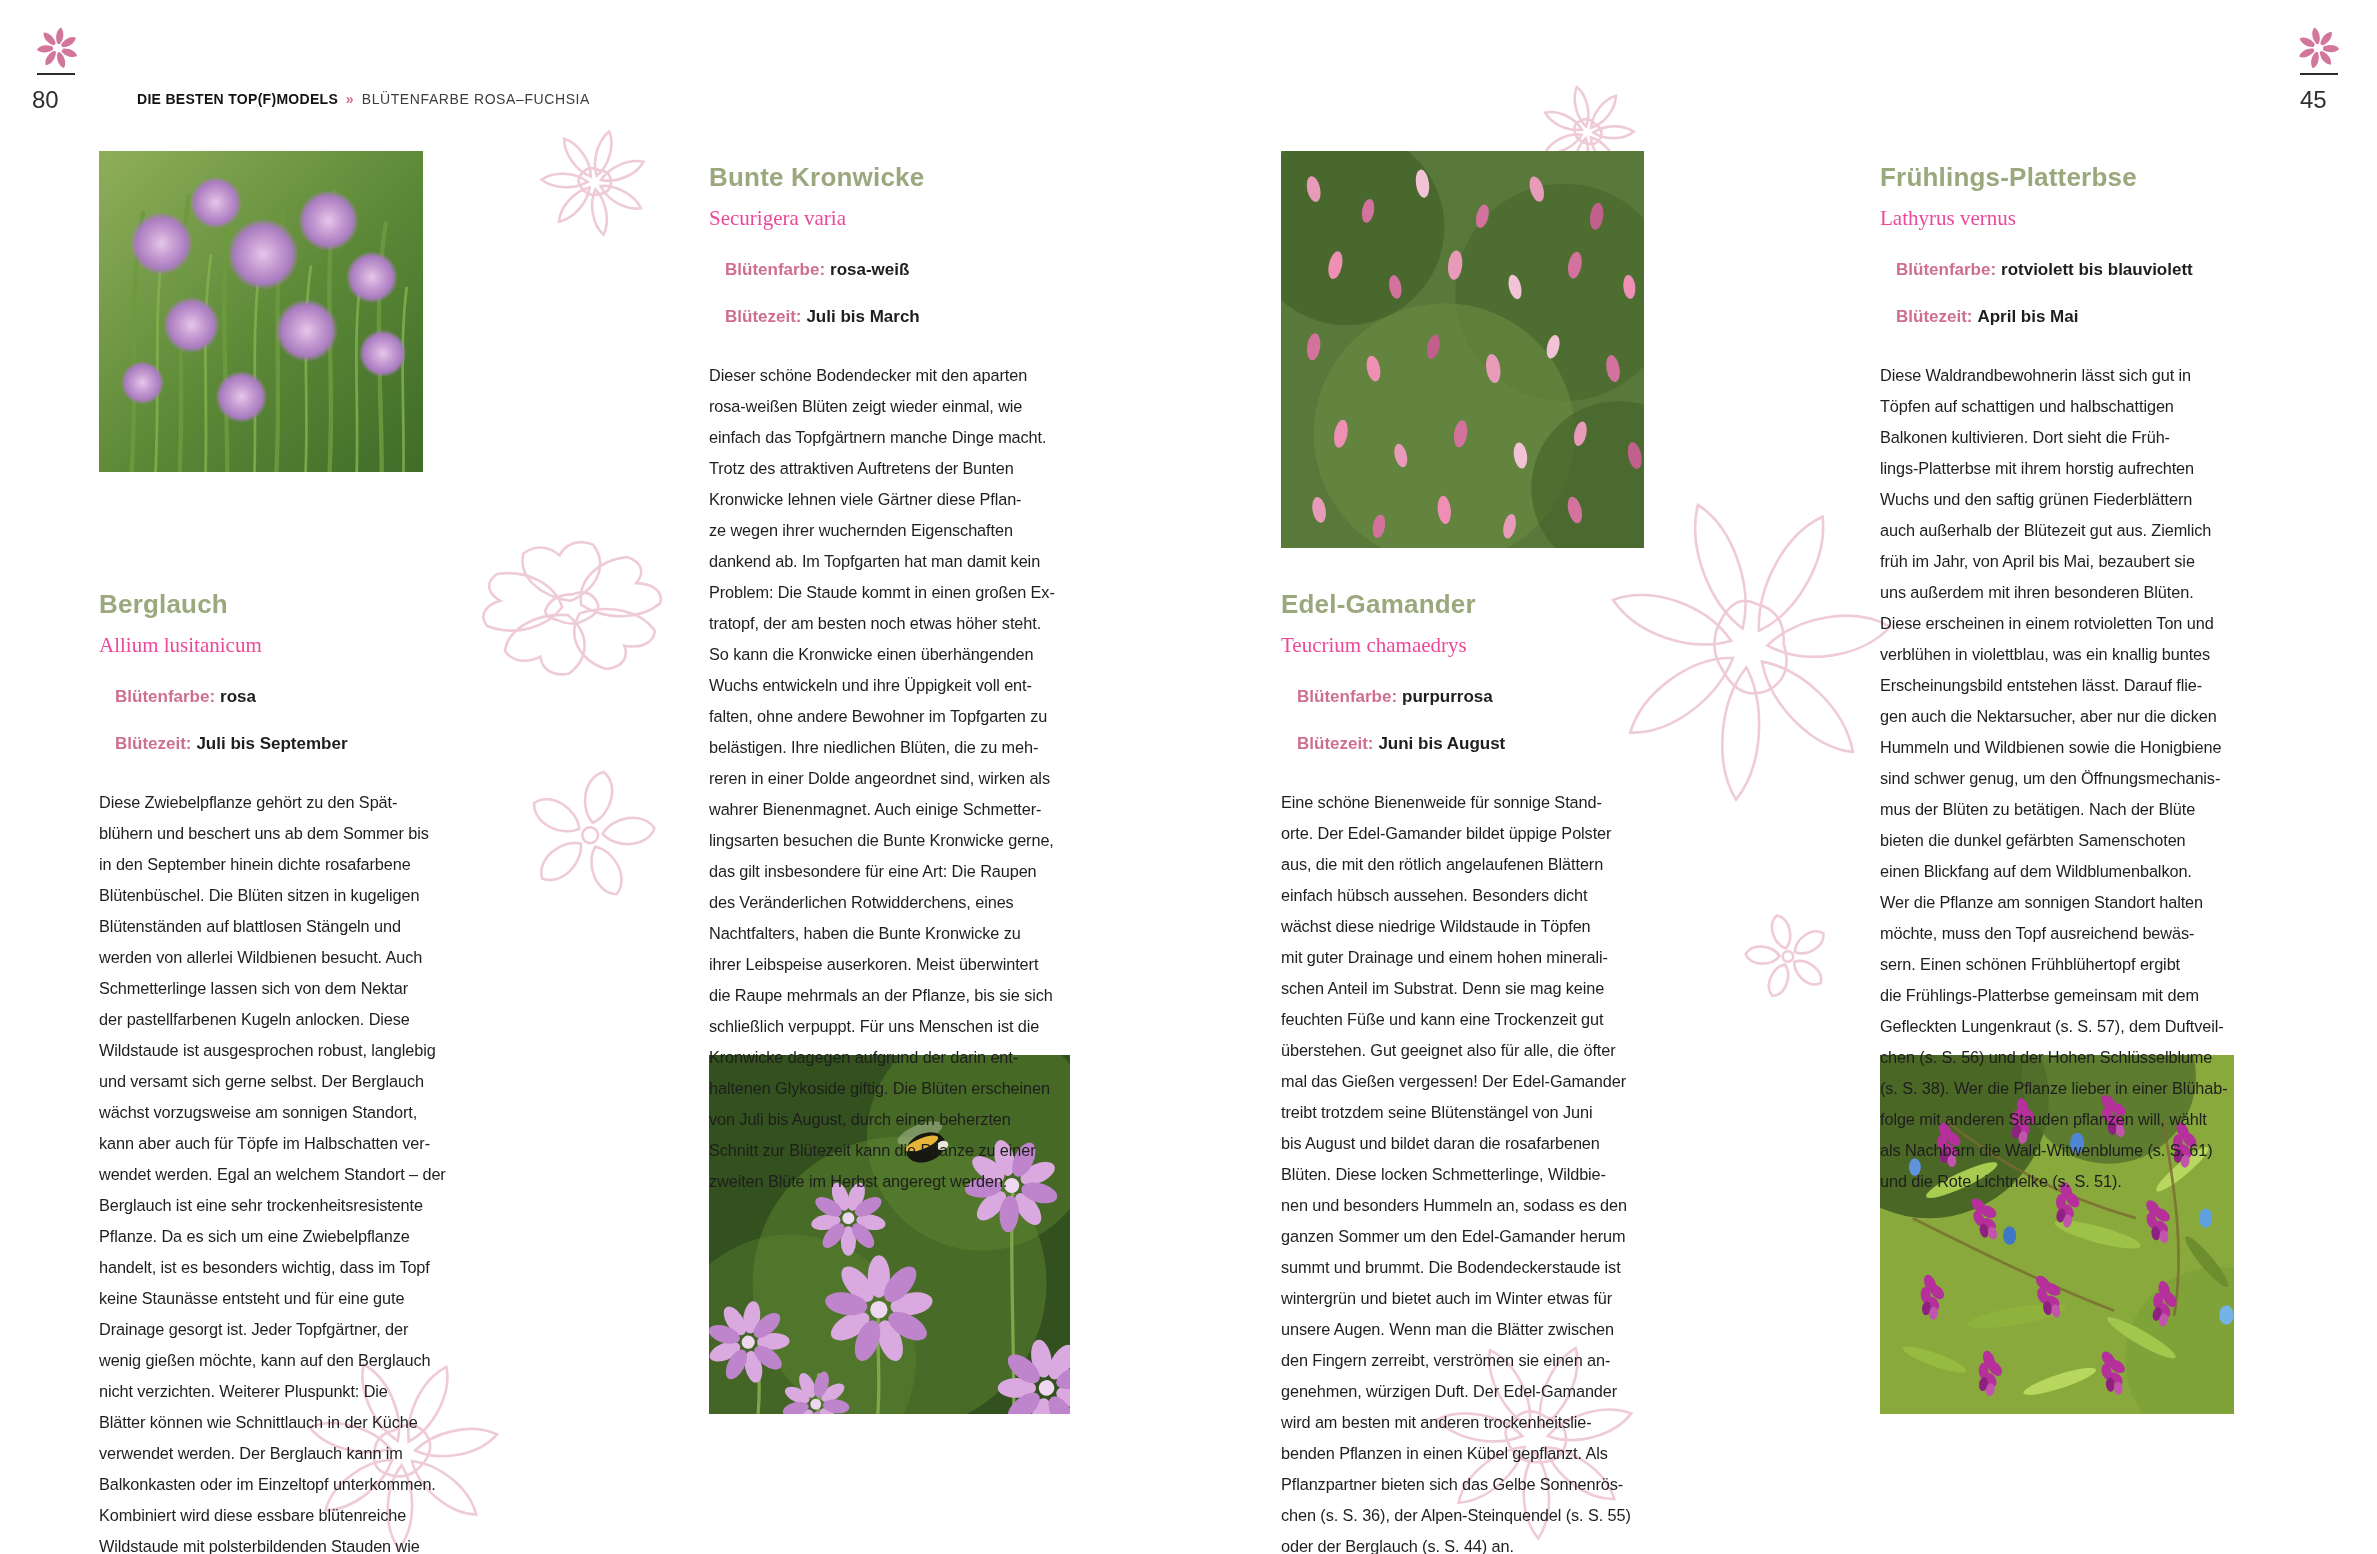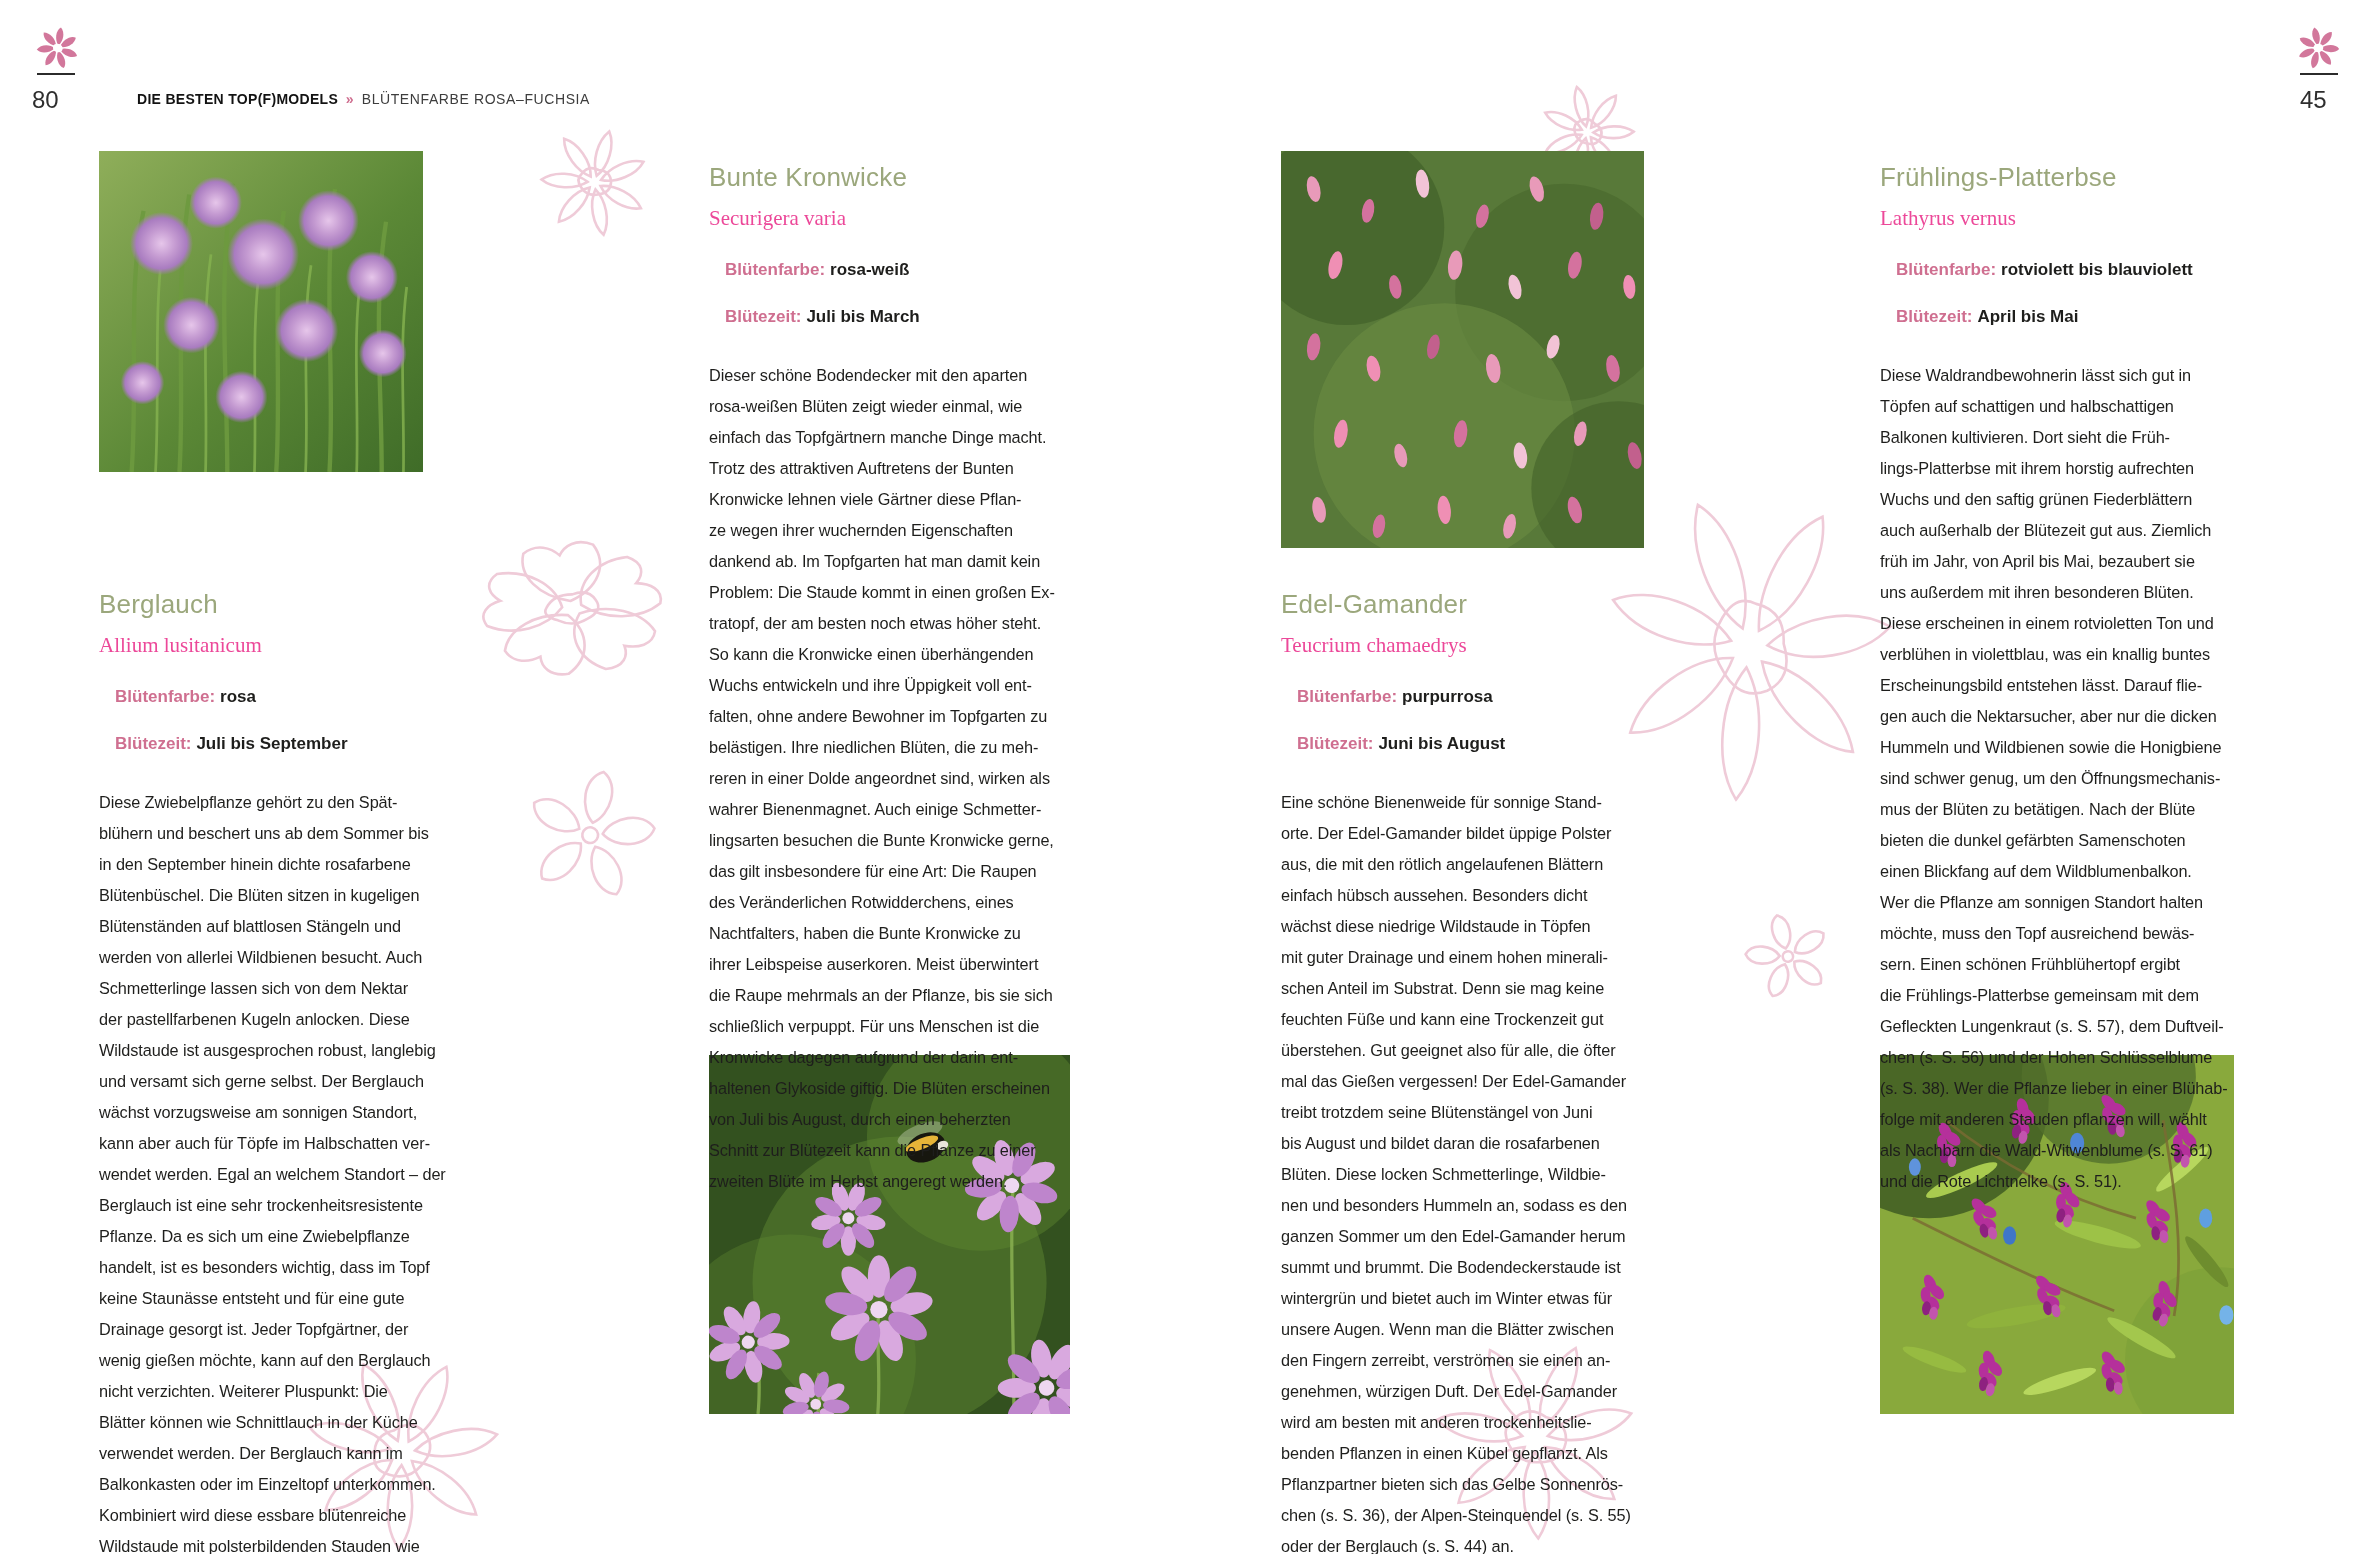"Bunte Kronwicke" .article h2 { font-weight: normal -> bold }
